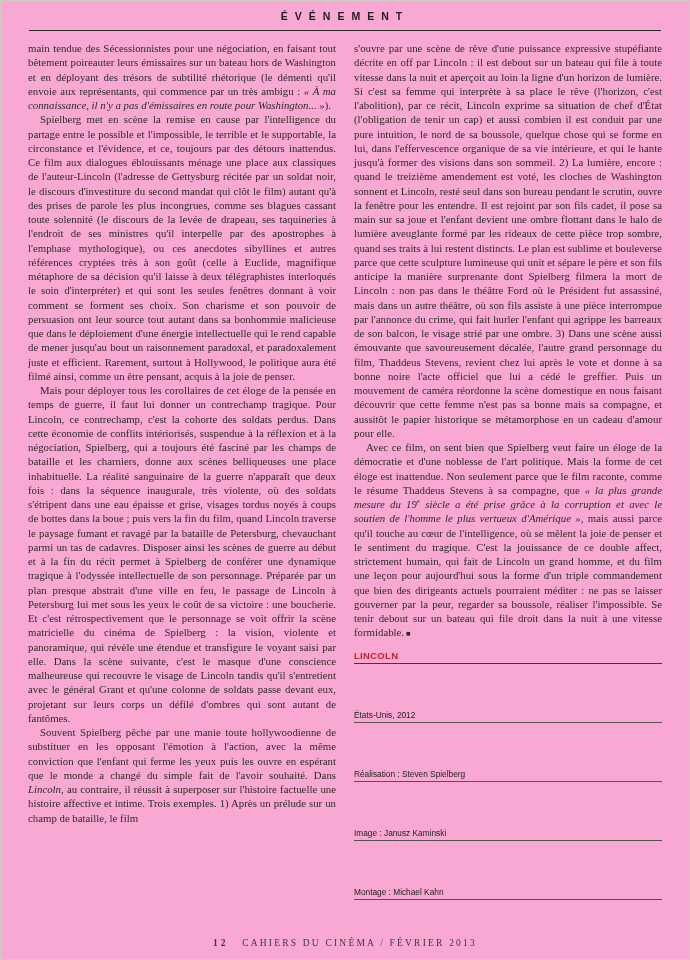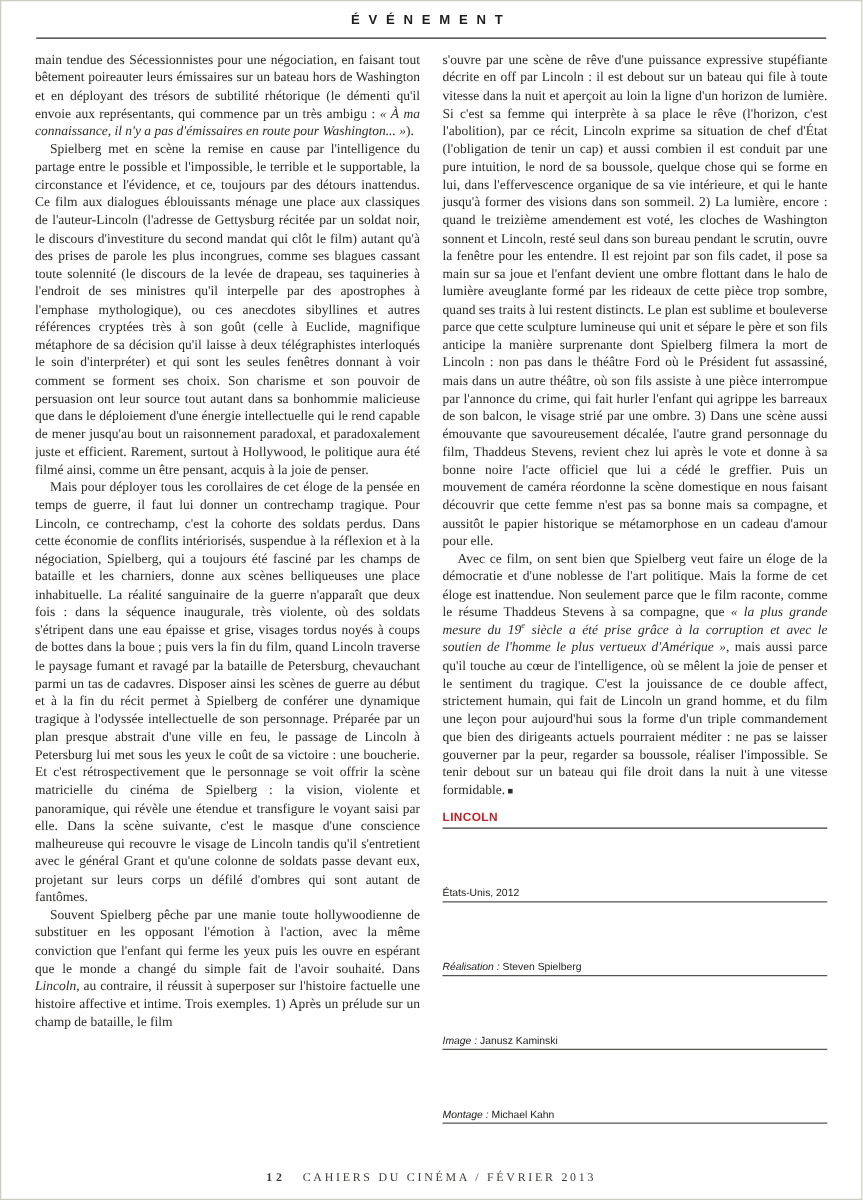"ÉVÉNEMENT" .page { background: #ffffff -> #f9a8d4 }
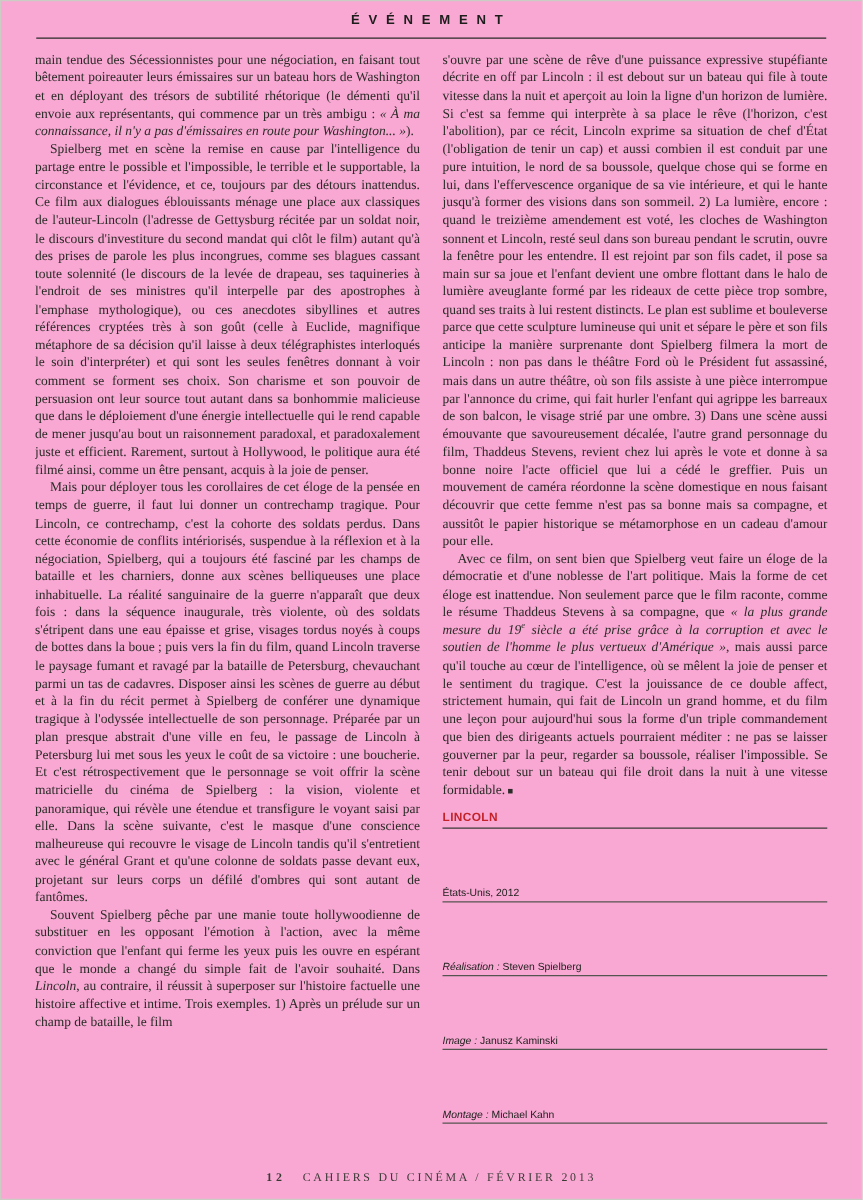"Réalisation :" .credit-label { font-style: italic -> none }
